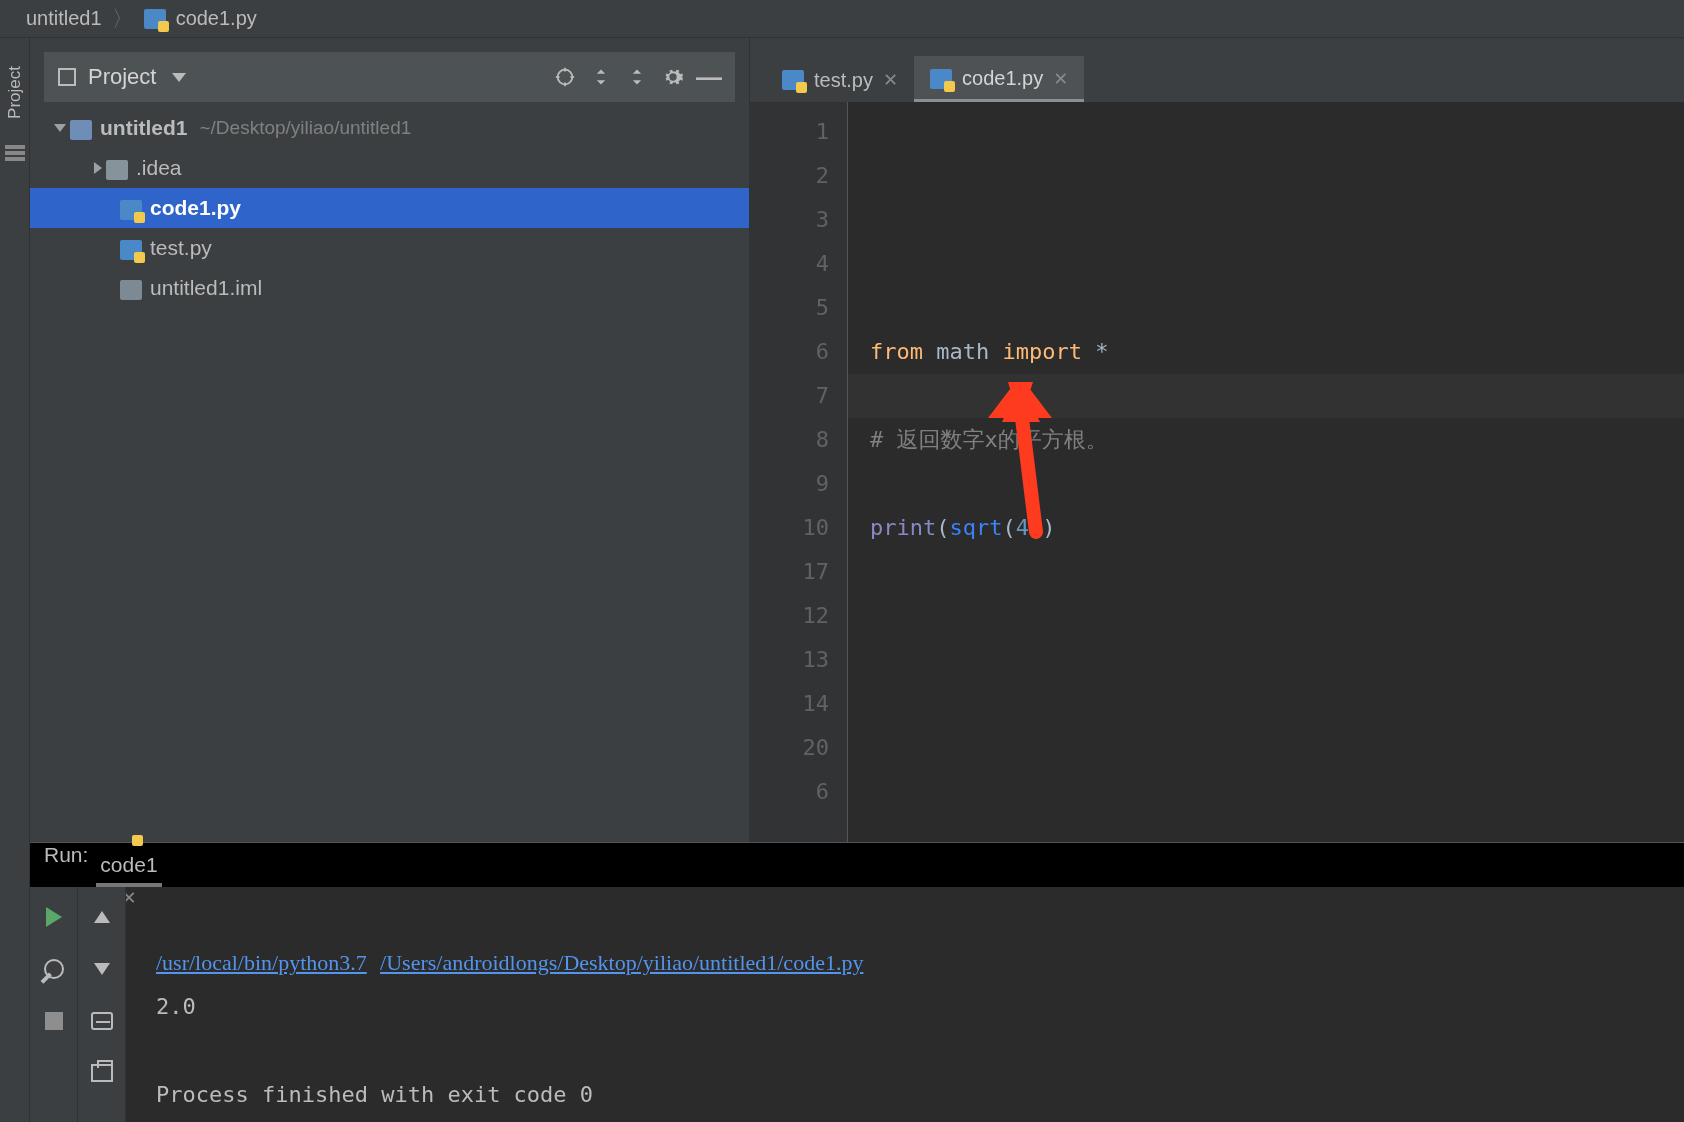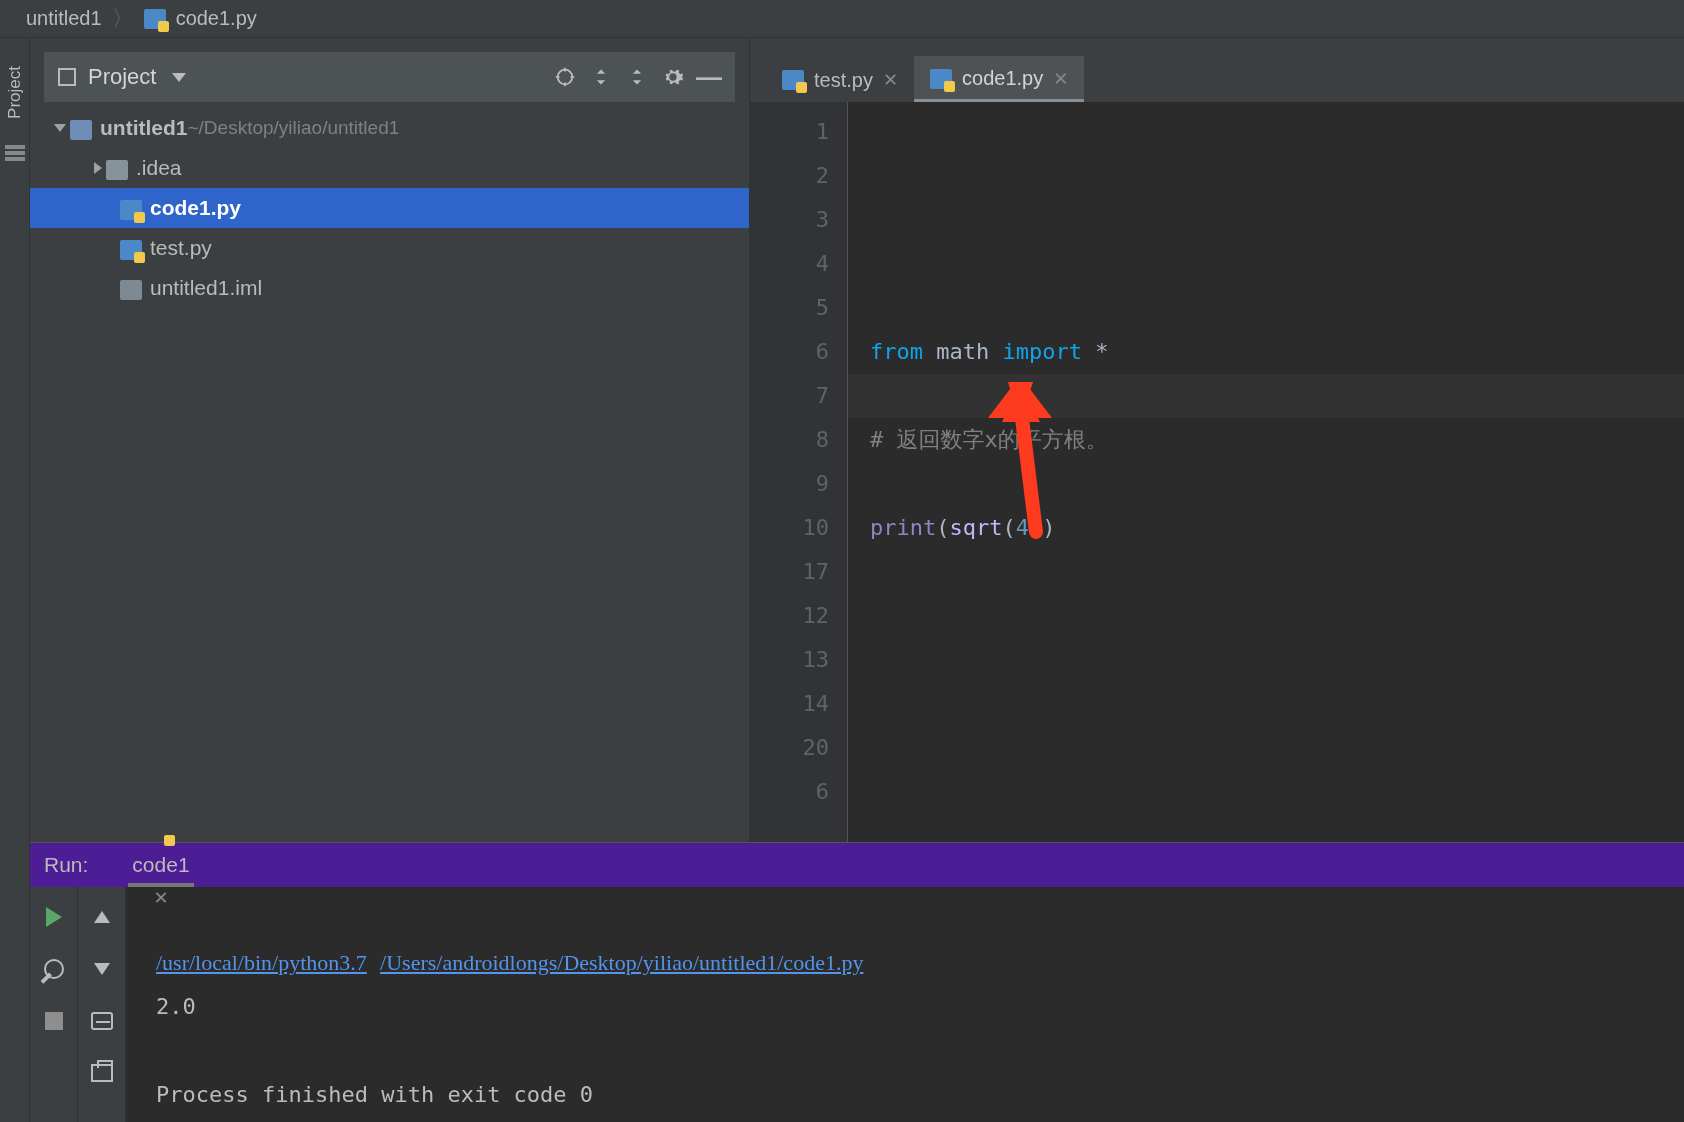"~/Desktop/yiliao/untitled1" .muted { margin-left: 0 -> 12px }
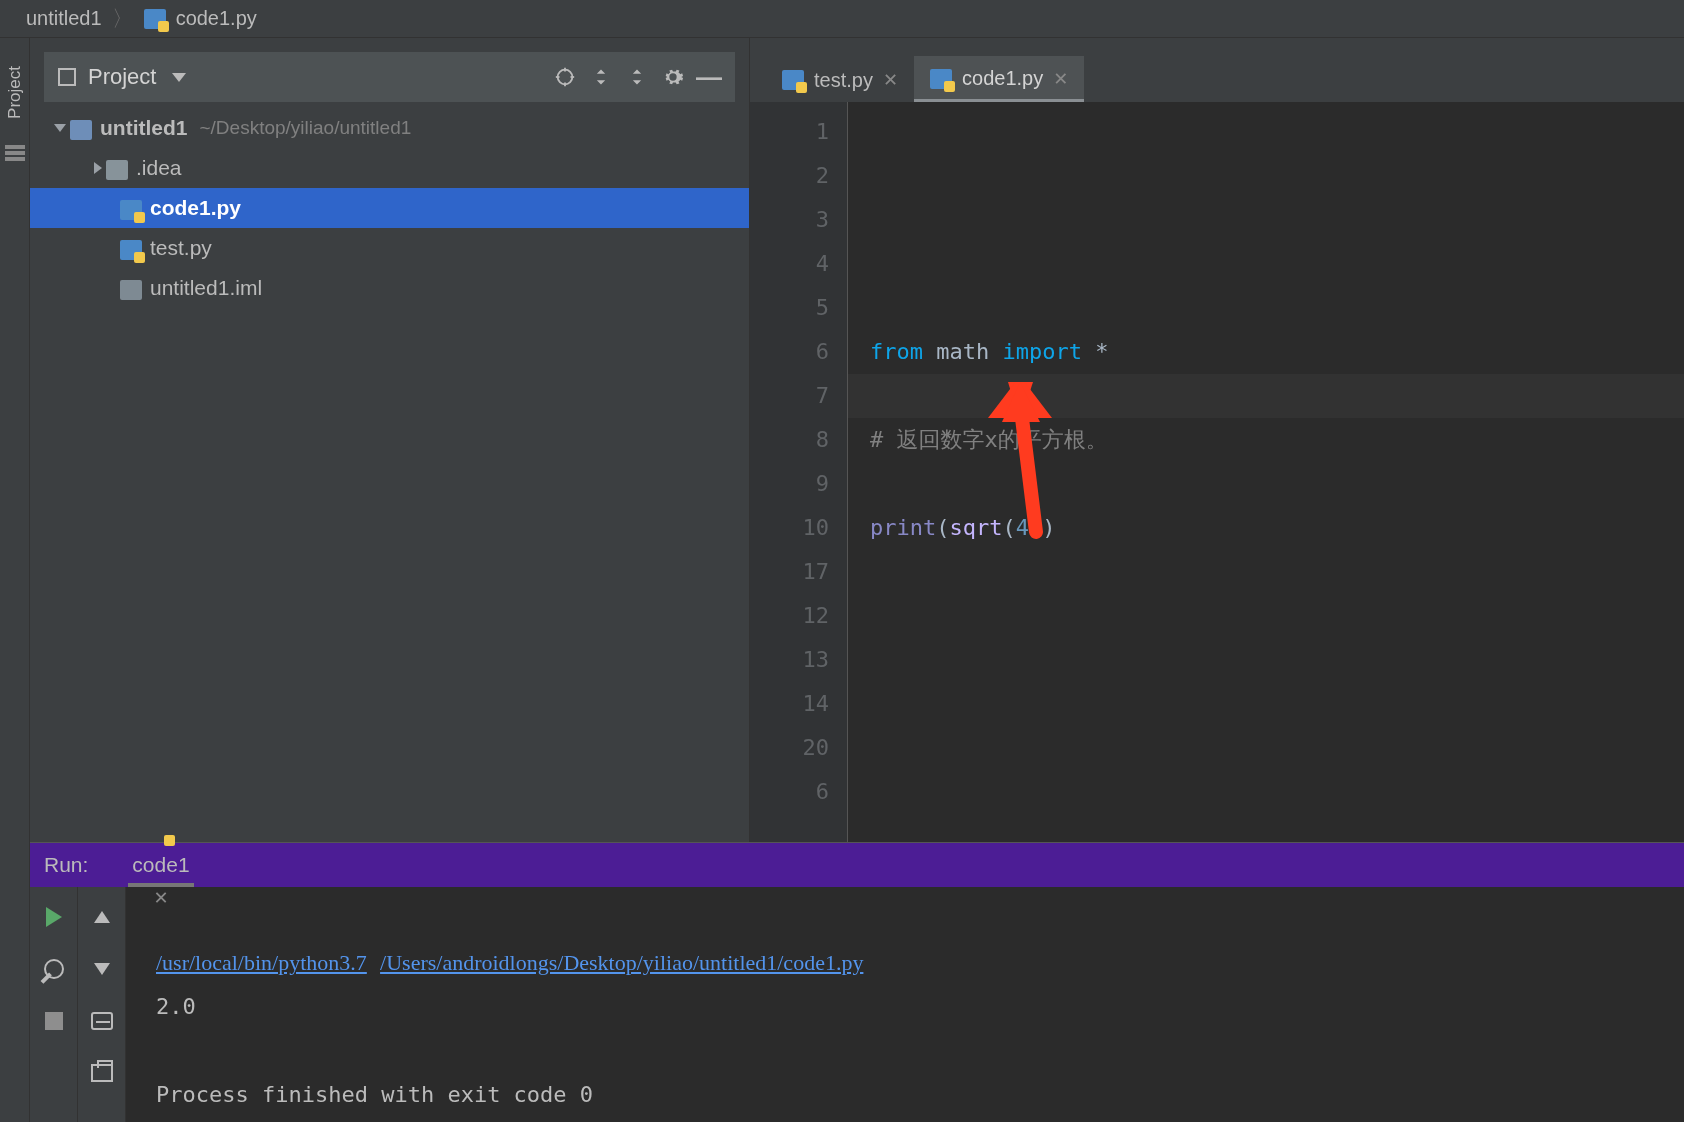"from" .tok-keyword { color: #0ea5e9 -> #fdba74 }
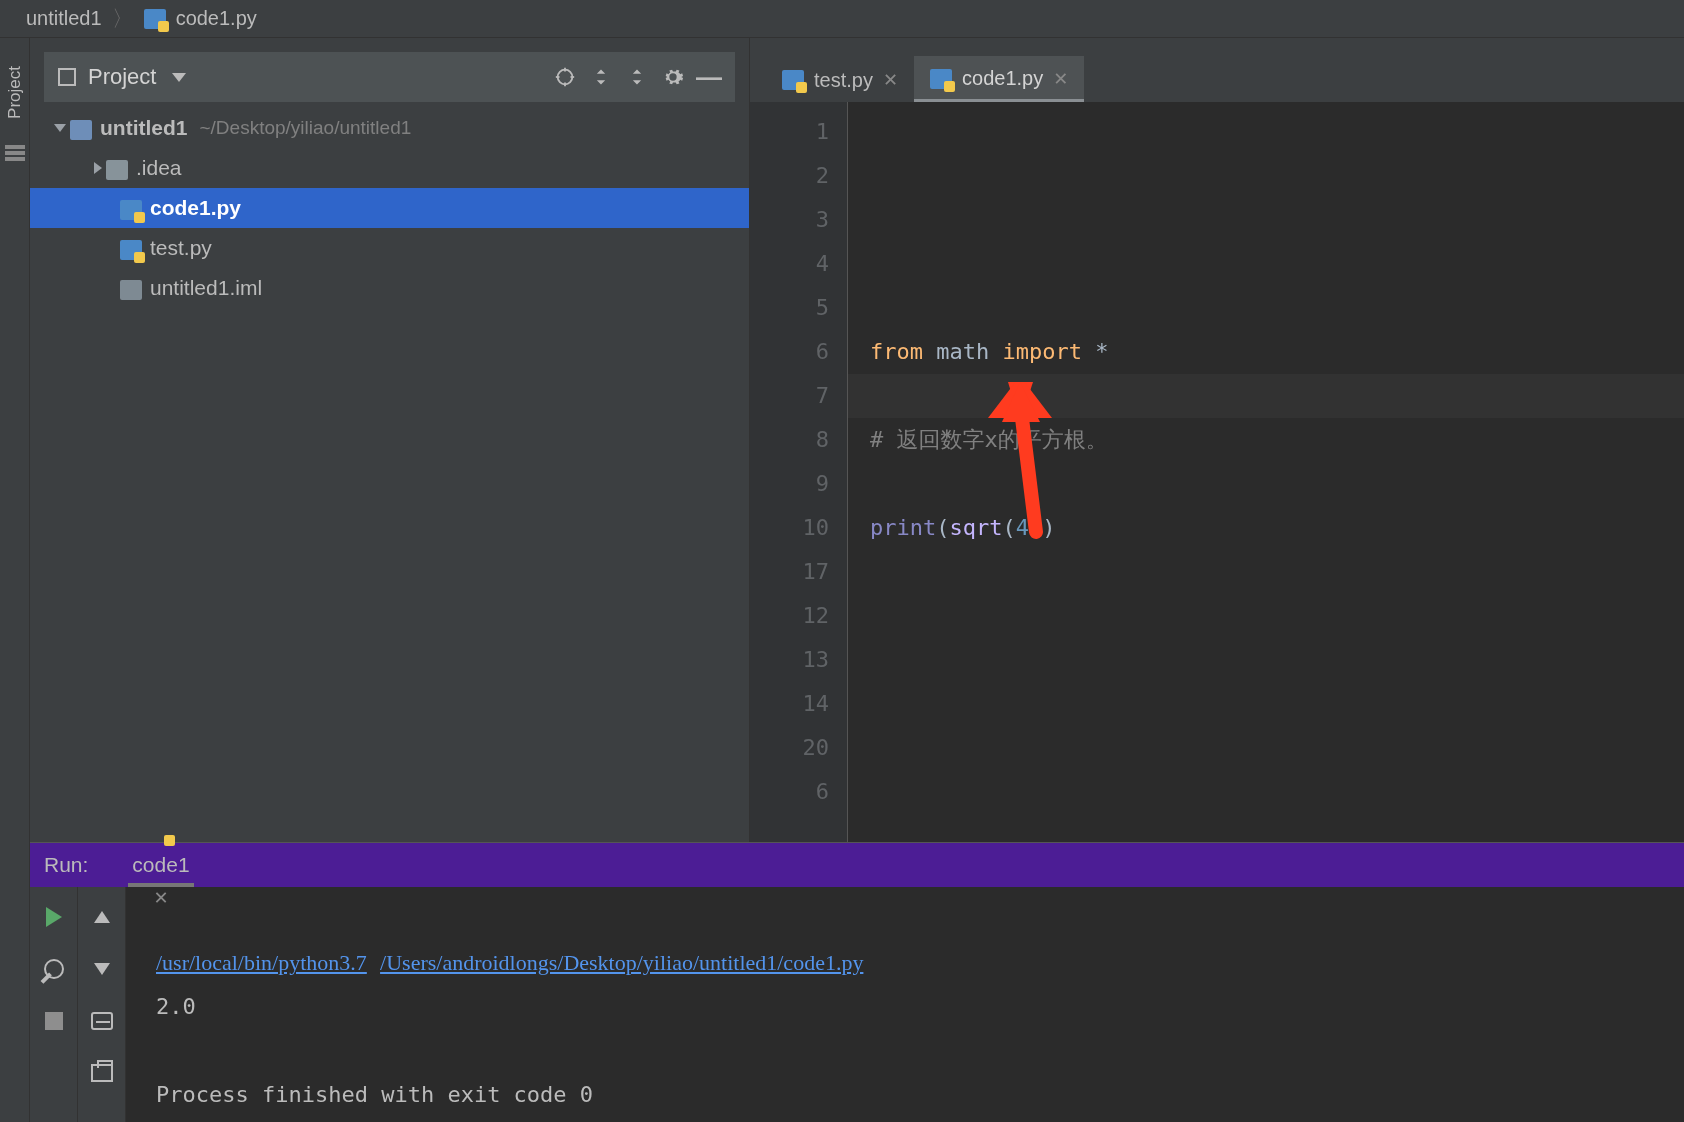"sqrt" .tok-func { color: #c4b5fd -> #3b82f6 }
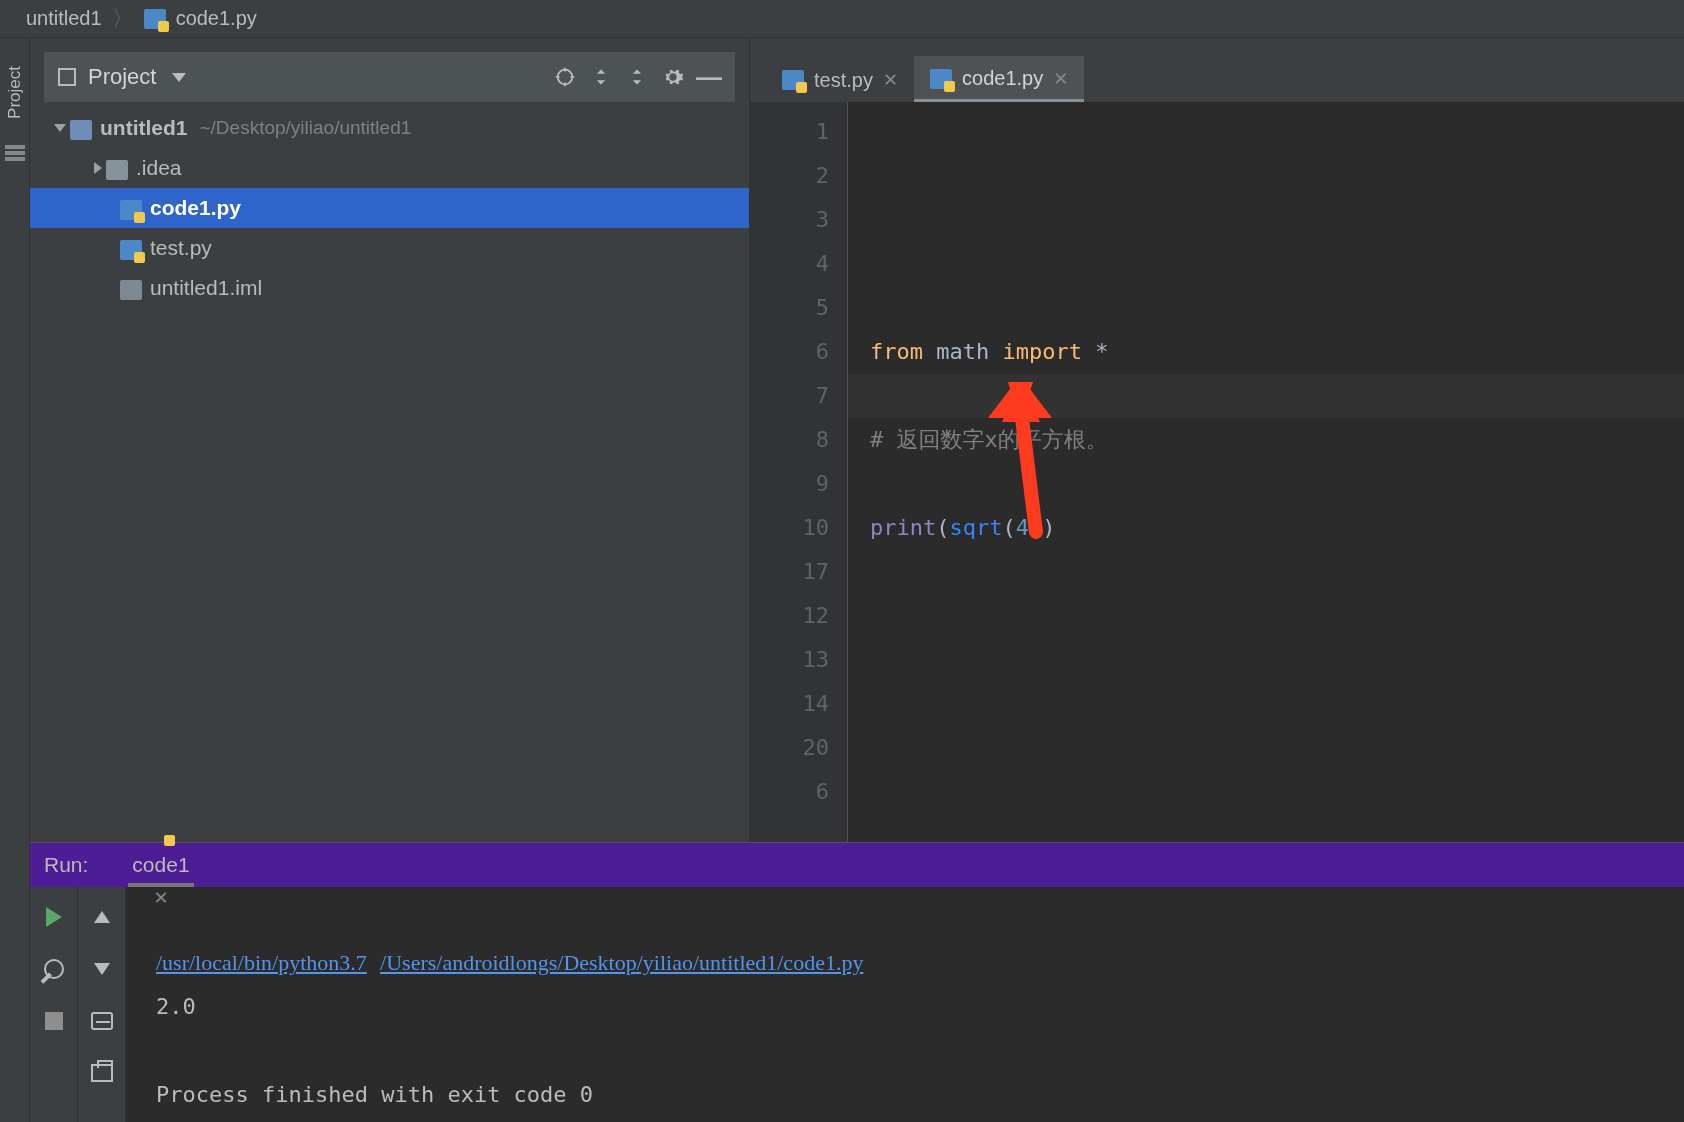"Run:" .run-header { align-items: center -> flex-start; background: #4c1d95 -> #000000; gap: 40px -> 8px }
